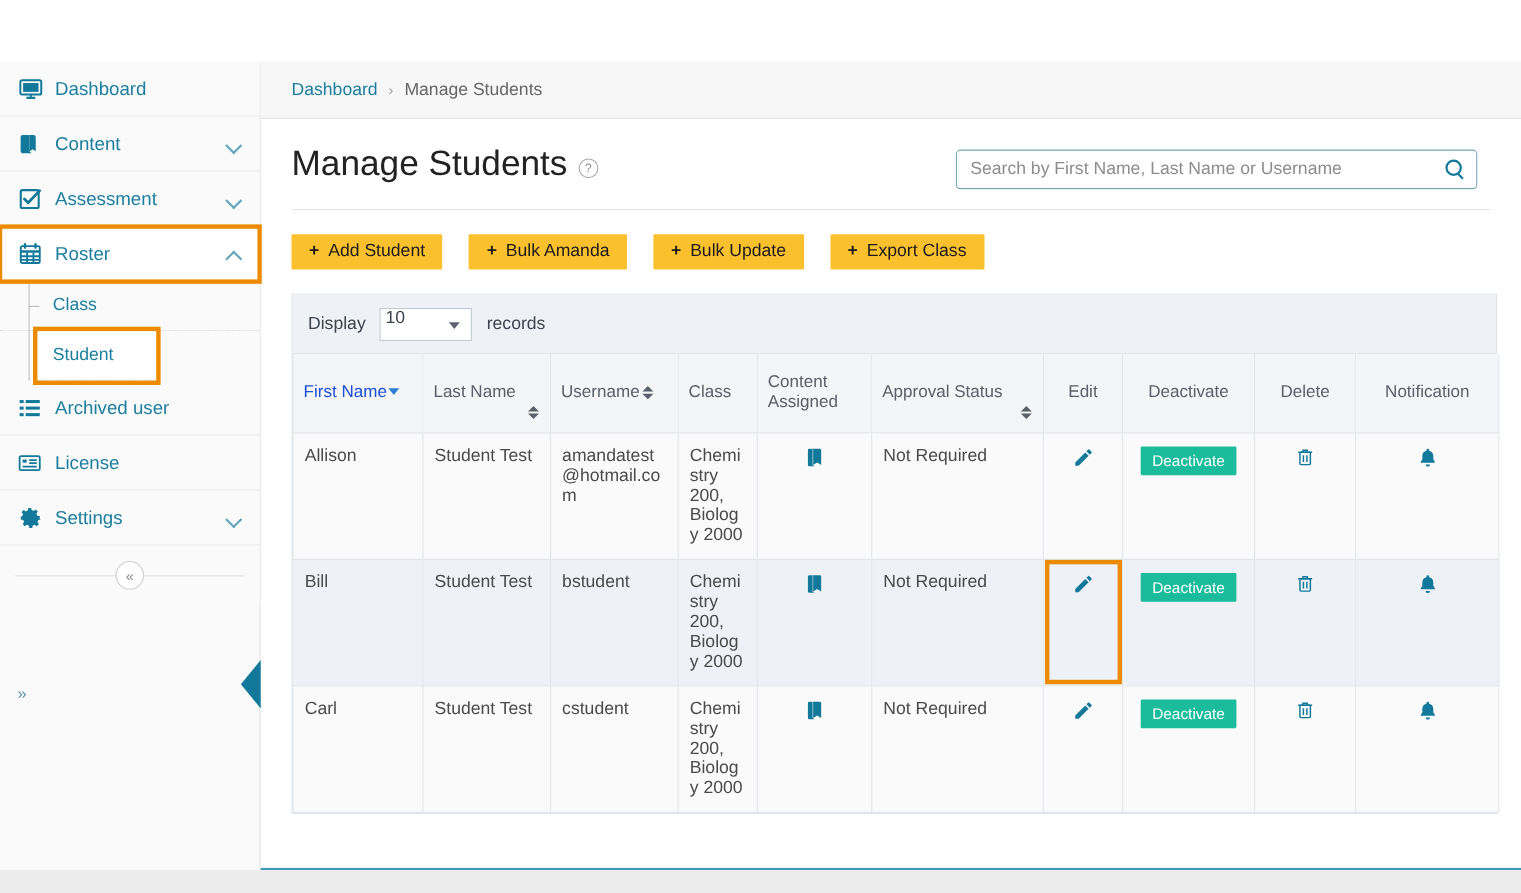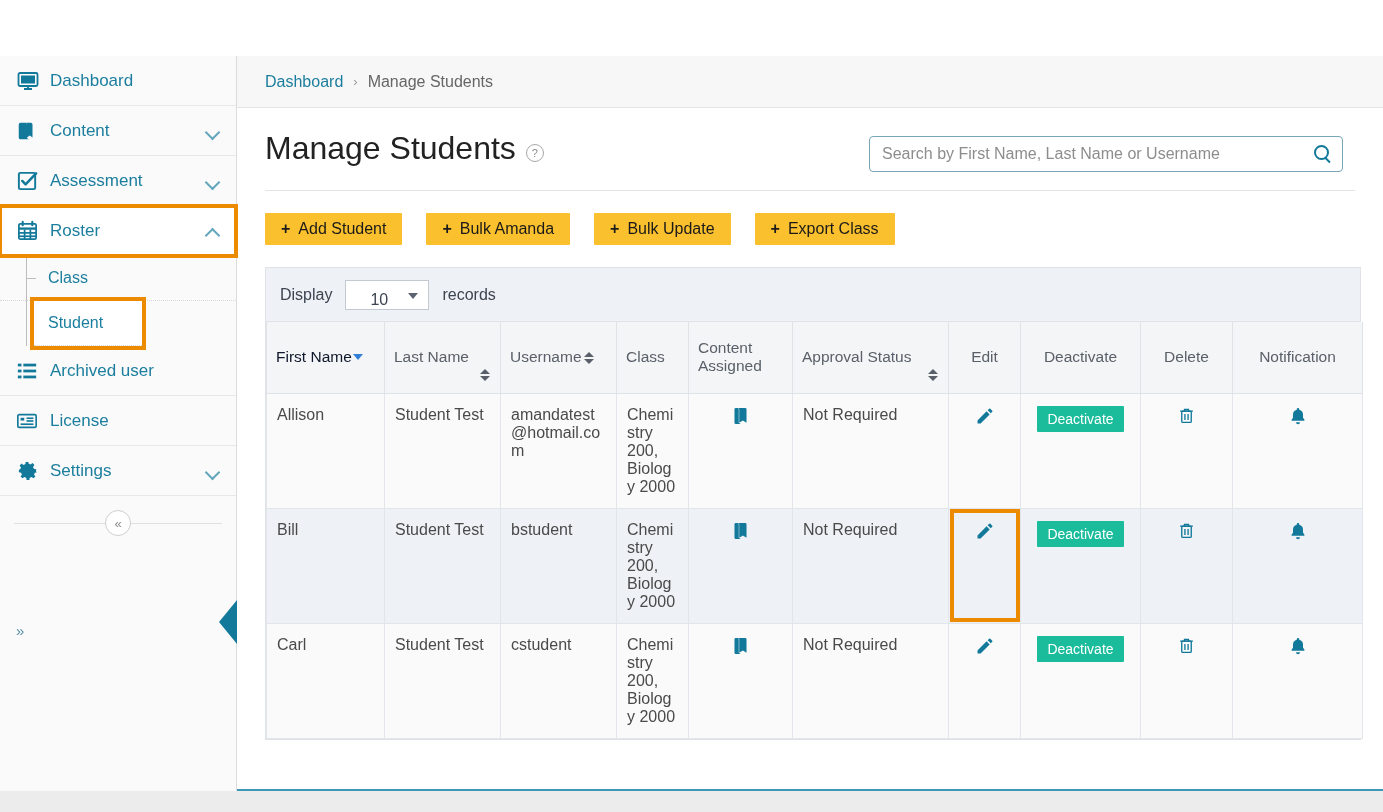"10" .sel-wrap { align-items: flex-end -> flex-start; padding-left: 24px -> 4px }
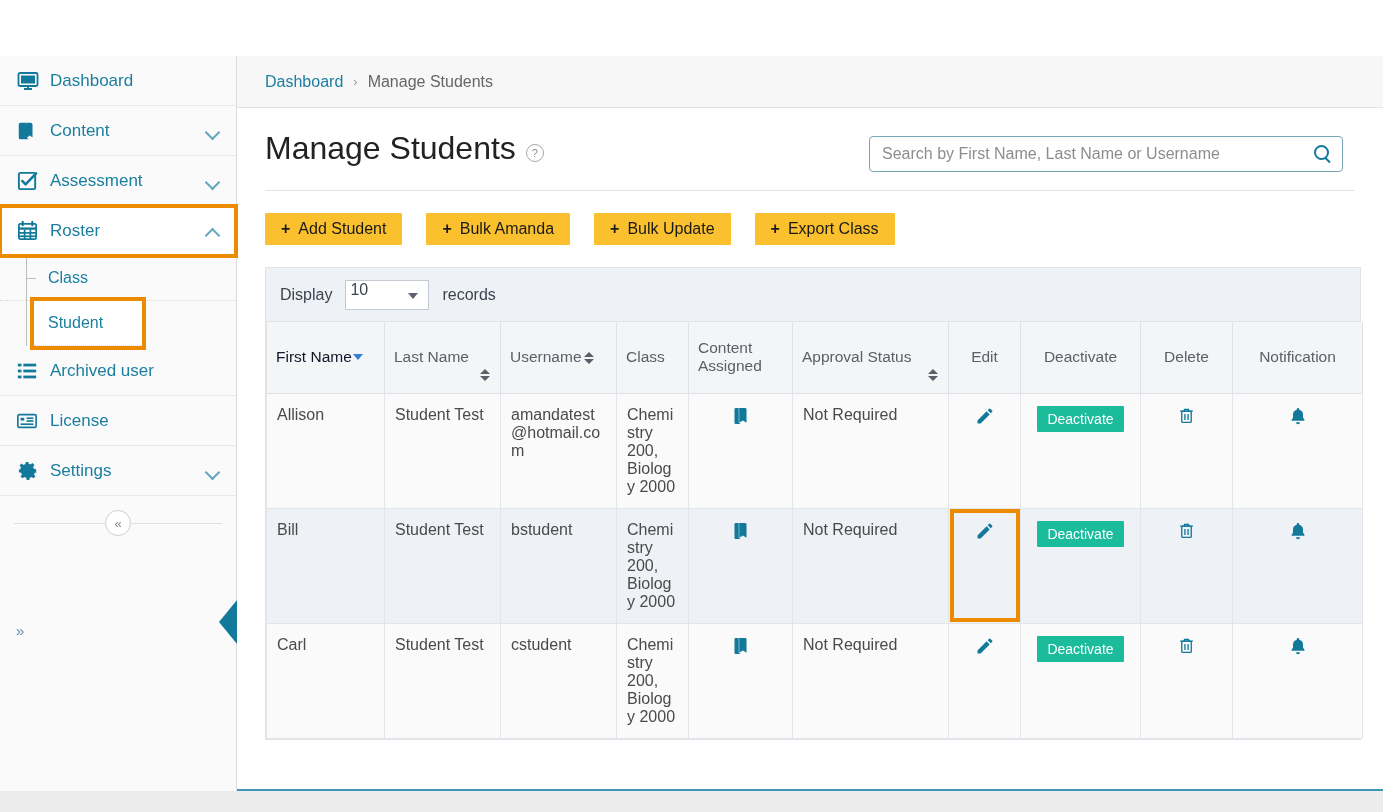"First Name" thead th.active-sort { color: #0f172a -> #1d4ed8 }
